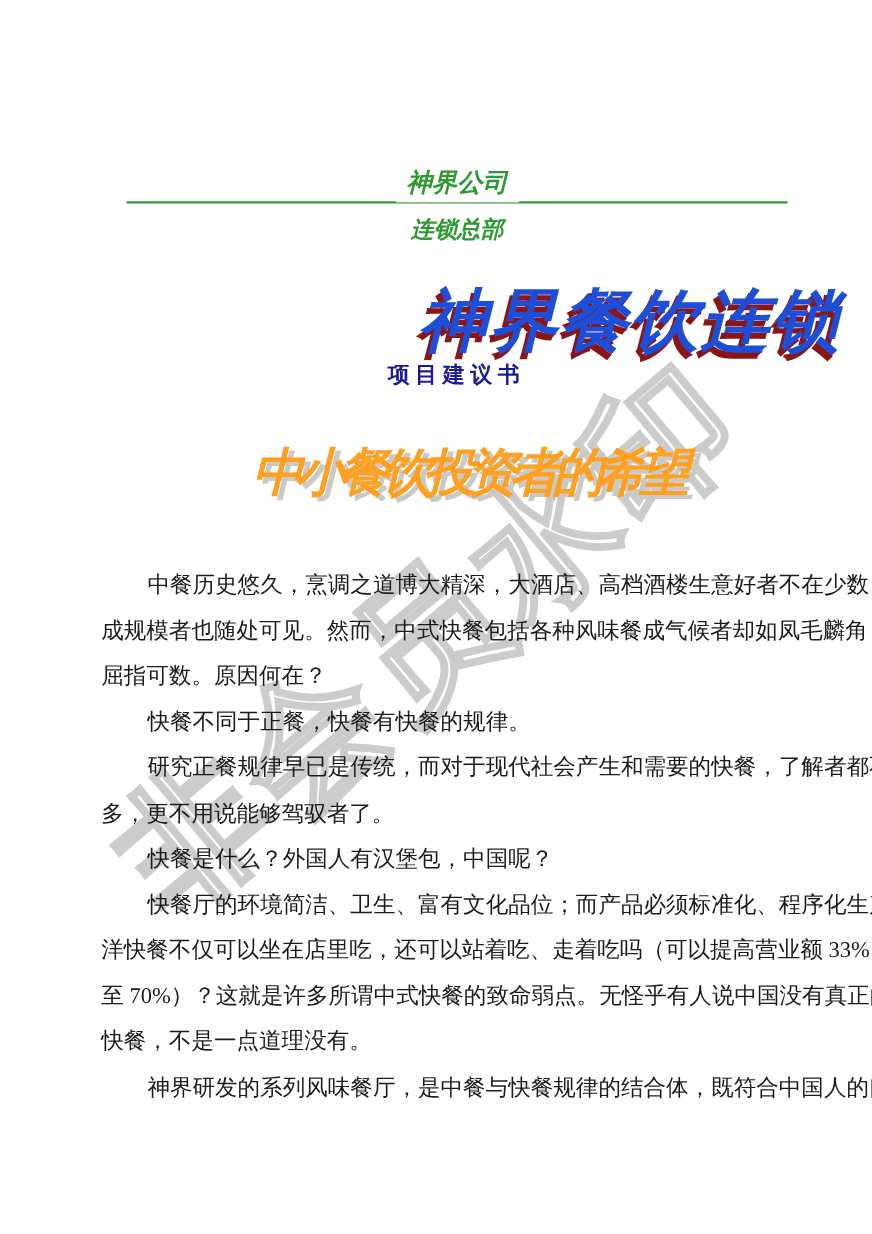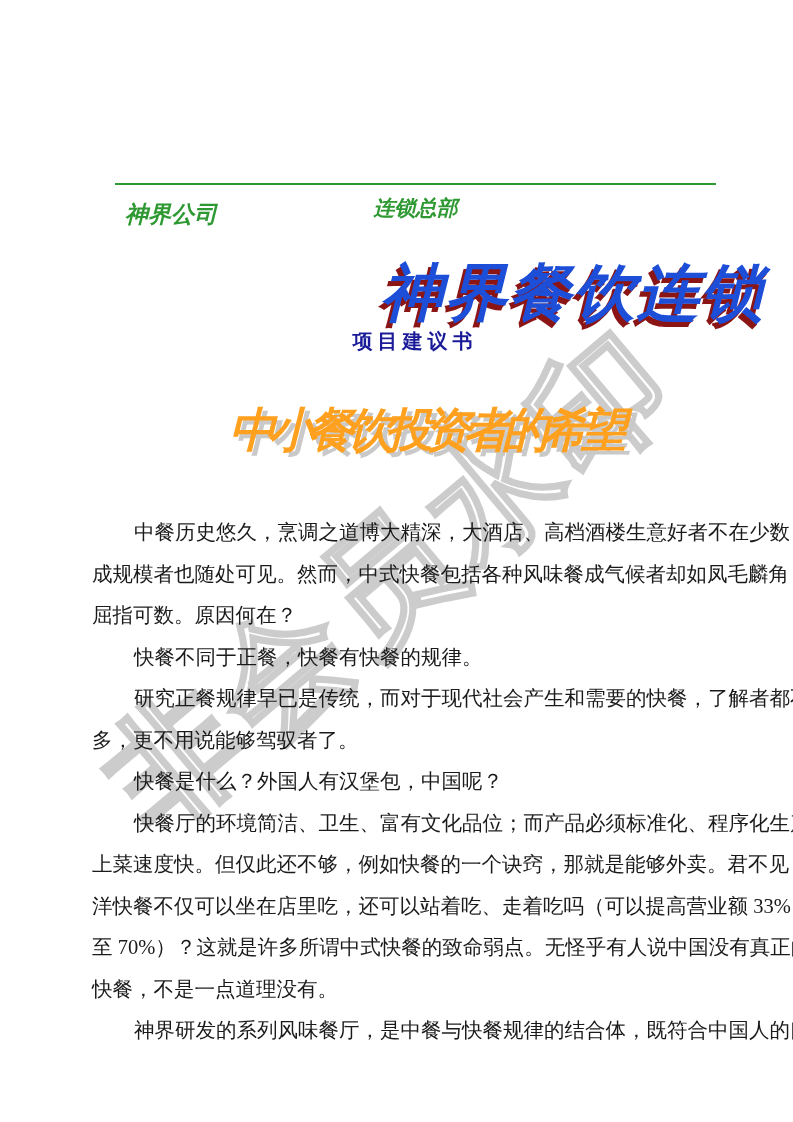"神界公司" .hdr { margin-top: 48px -> none; text-align: none -> center }
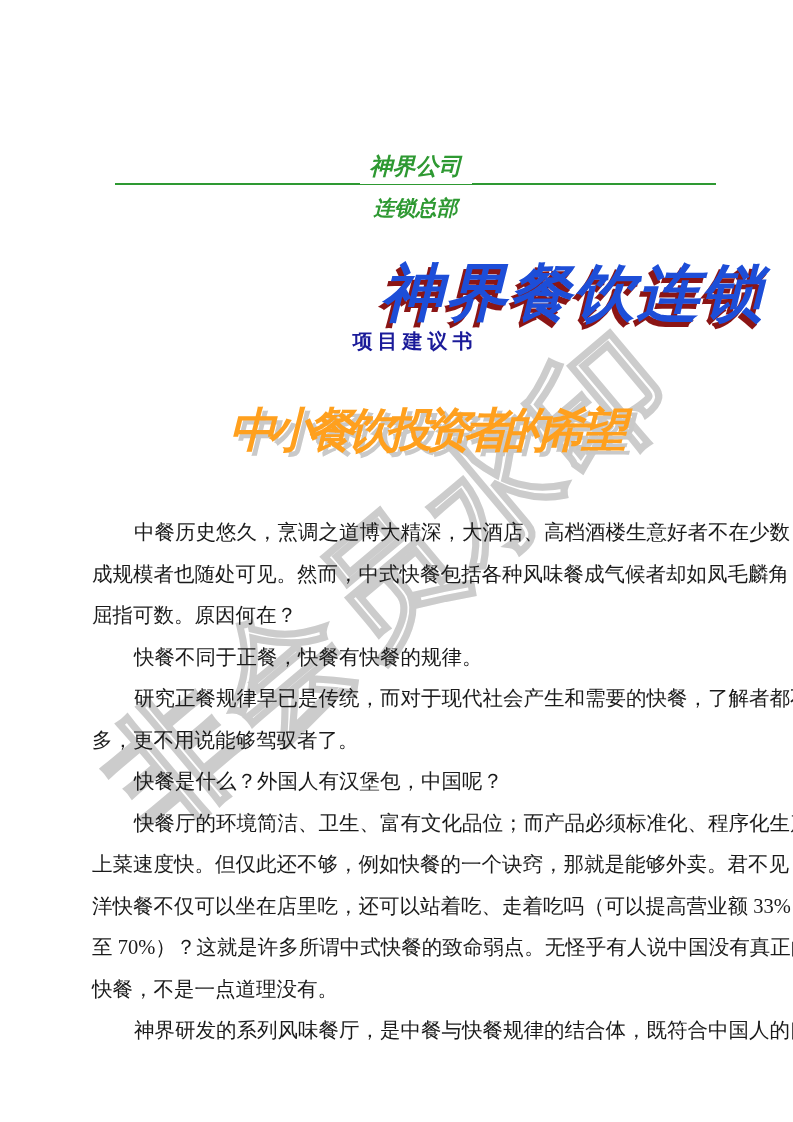"上菜速度快。但仅此还不够，例如快餐的一个诀窍，那就是能够外卖。君不见" div.bl { html: <div>上菜速度快。但仅此还不够，例如快餐的一个诀窍，那就是能够外卖。君不见</div> -> none }
